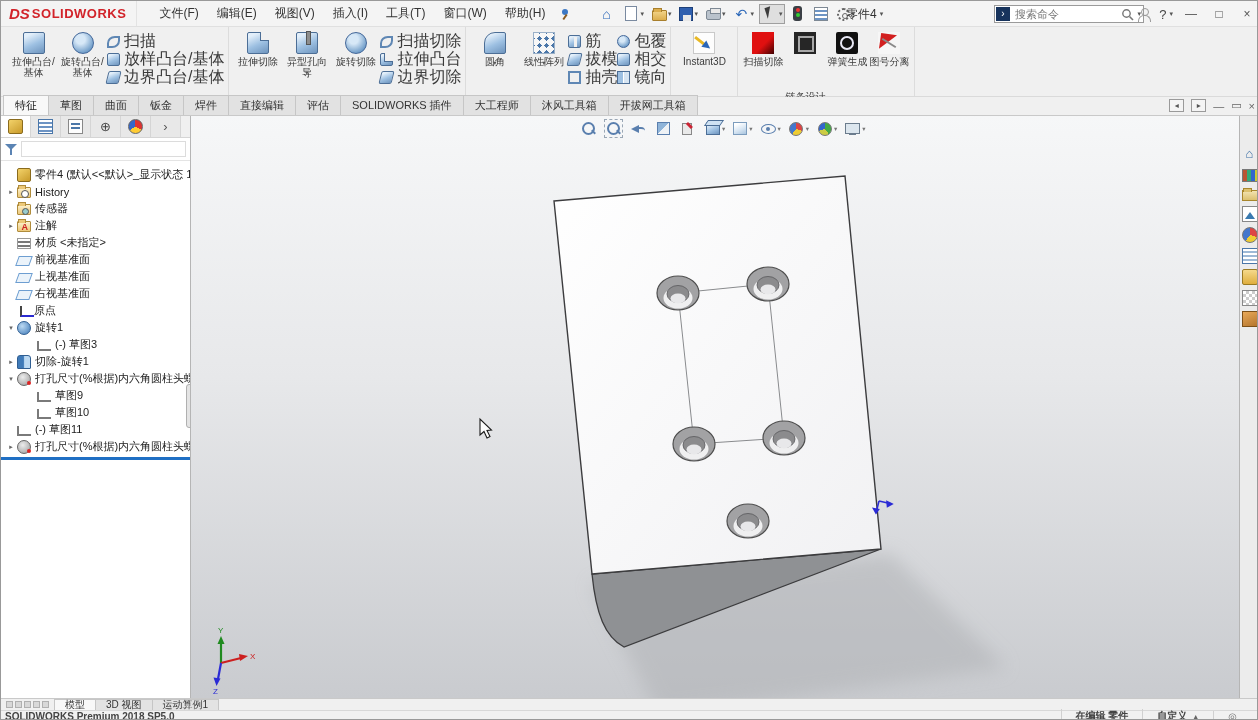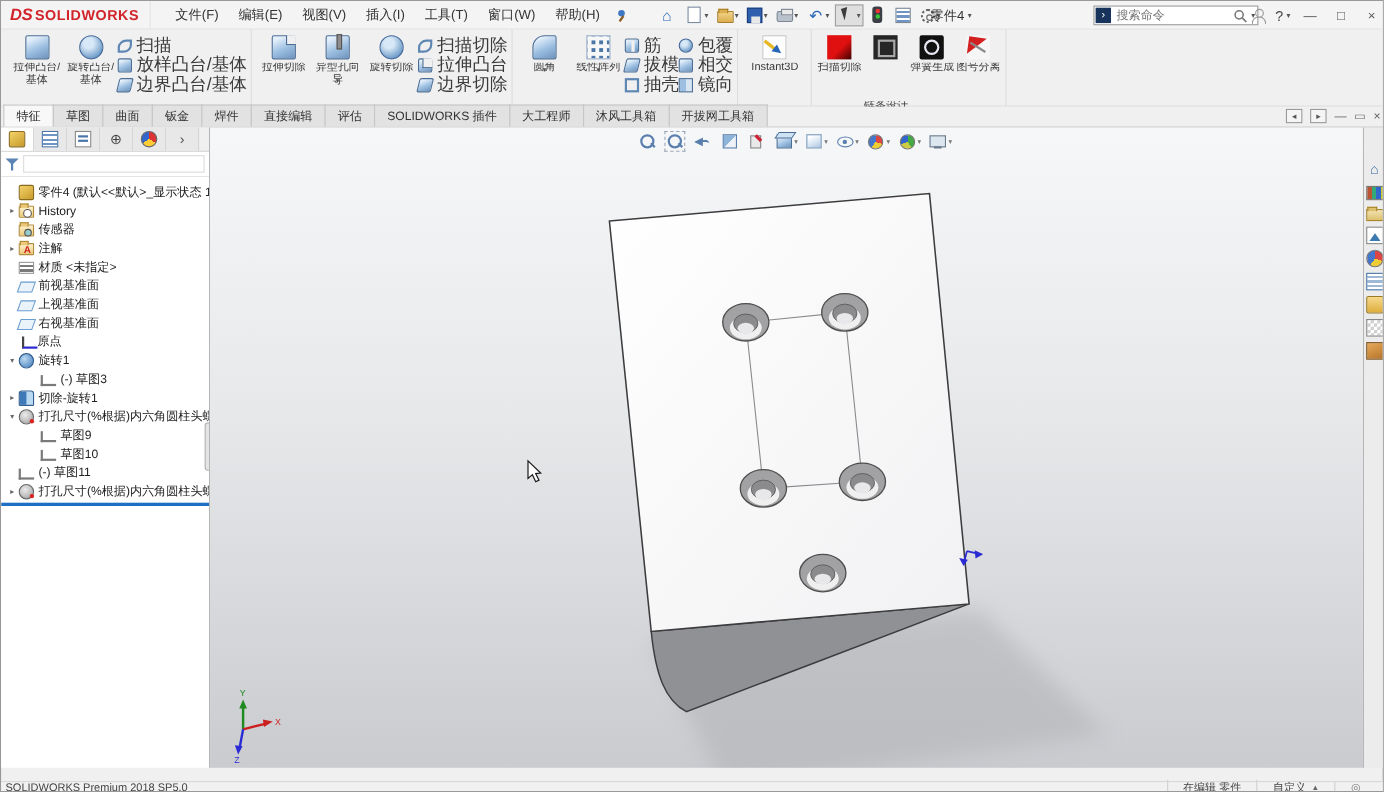"模型" div.doctabs { html: none -> <div> <span> <i></i> <i></i> <i></i> <i></i> <i></i> </span> <div> <span>模型</span> <span>3D 视图</span> <span>运动算例1</span> </div> </div> }
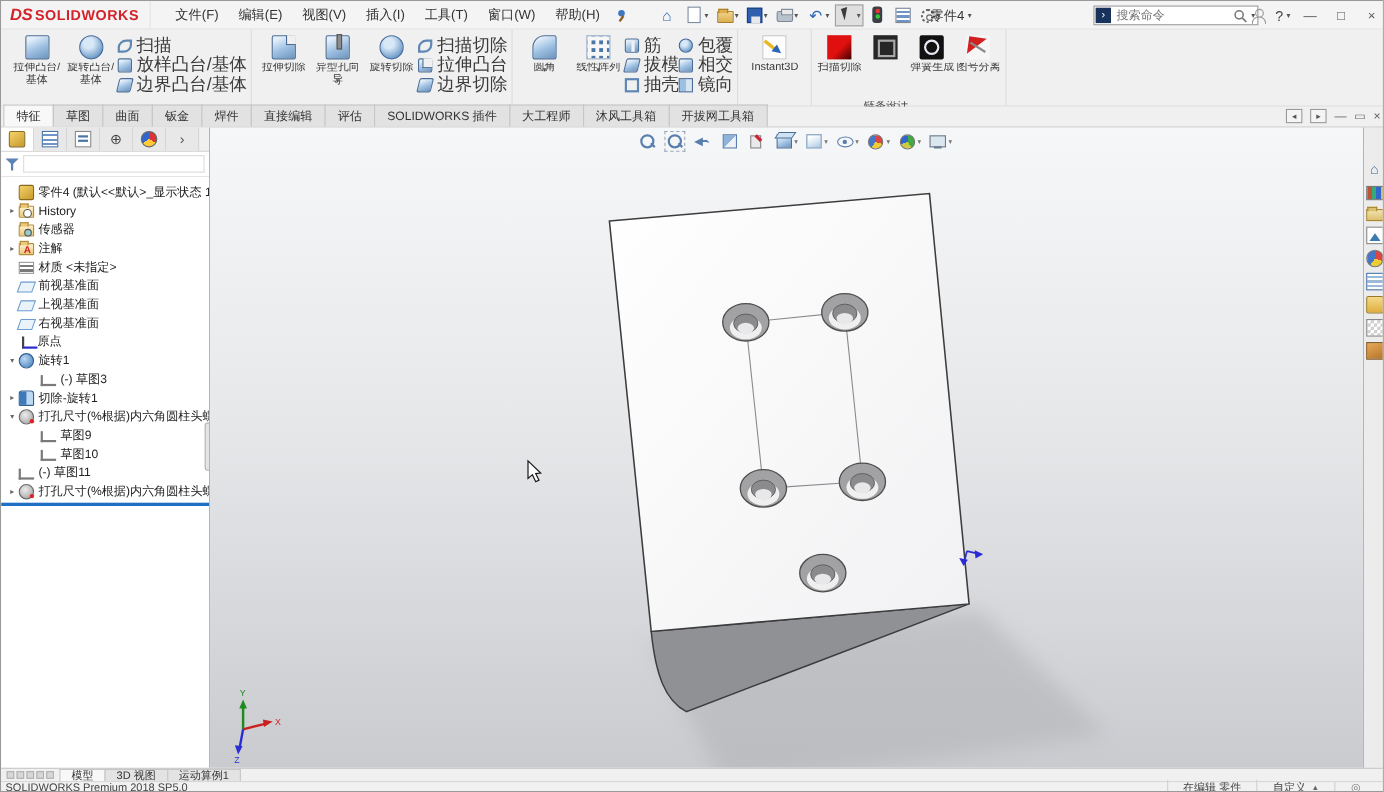"SOLIDWORKS Premium 2018 SP5.0" .statusbar { font-weight: none -> bold }
